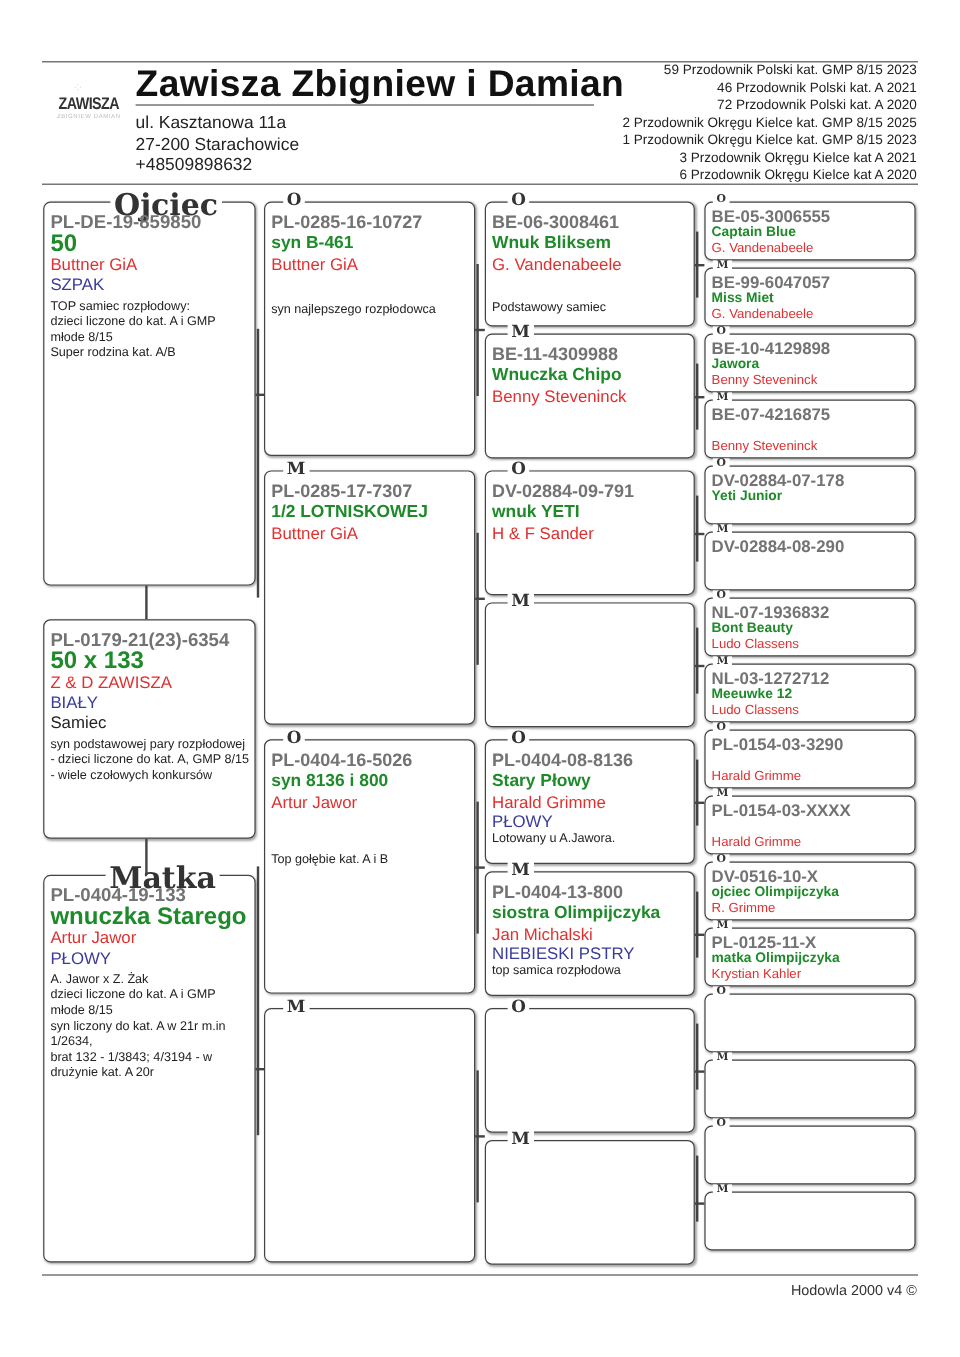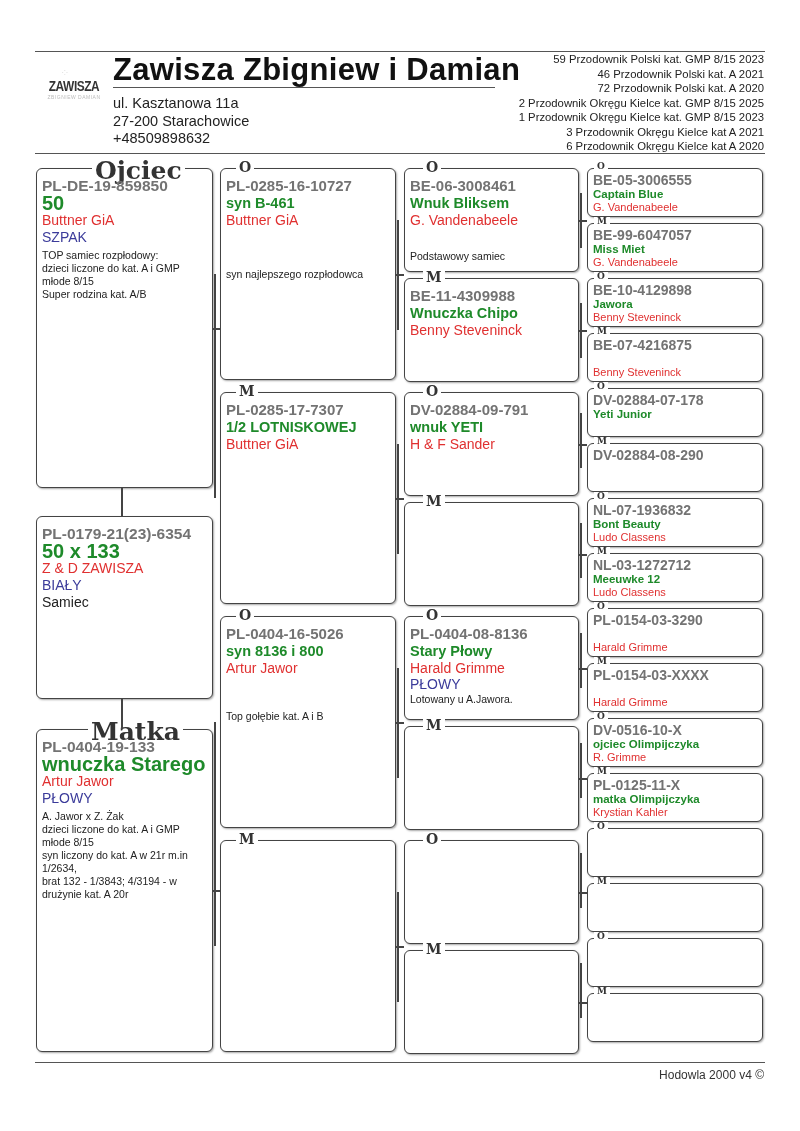"syn najlepszego rozpłodowca" div.note { margin-top: 40px -> 24px }
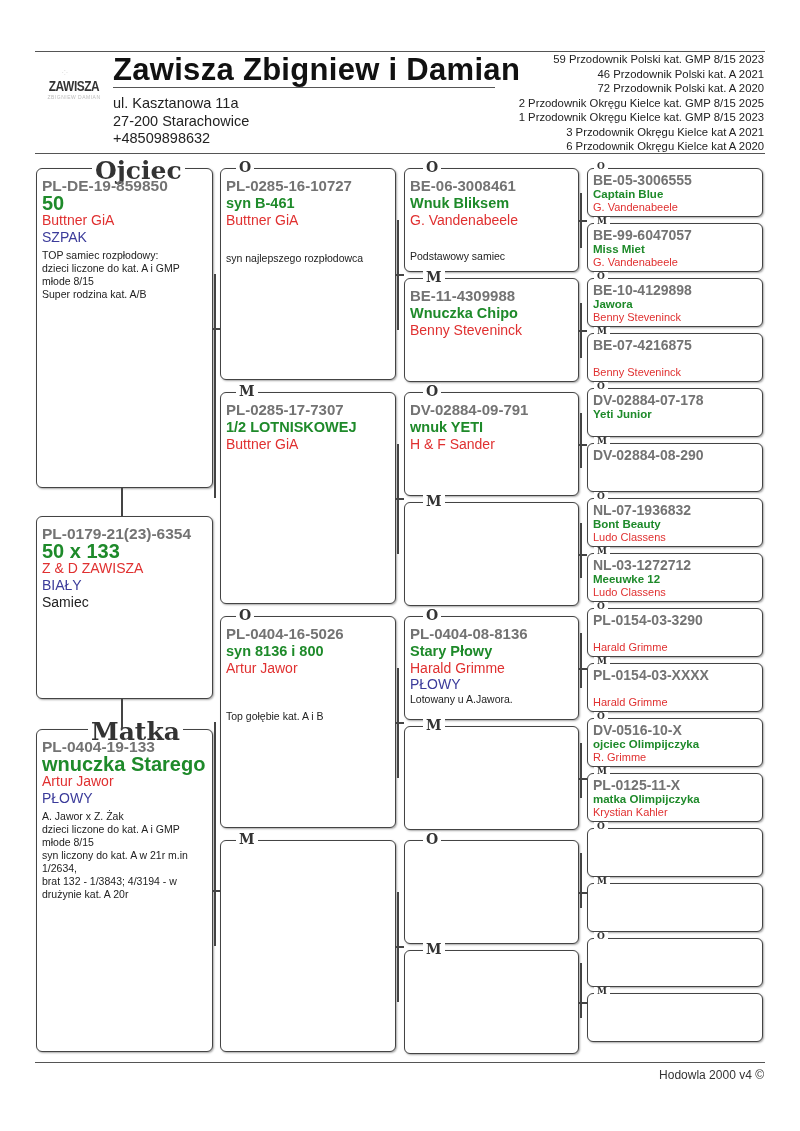"syn podstawowej pary rozpłodowej -" div.note { html: none -> <div>syn podstawowej pary rozpłodowej - dzieci liczone do kat. A, GMP 8/15 - wiele czołowych konkursów</div> }
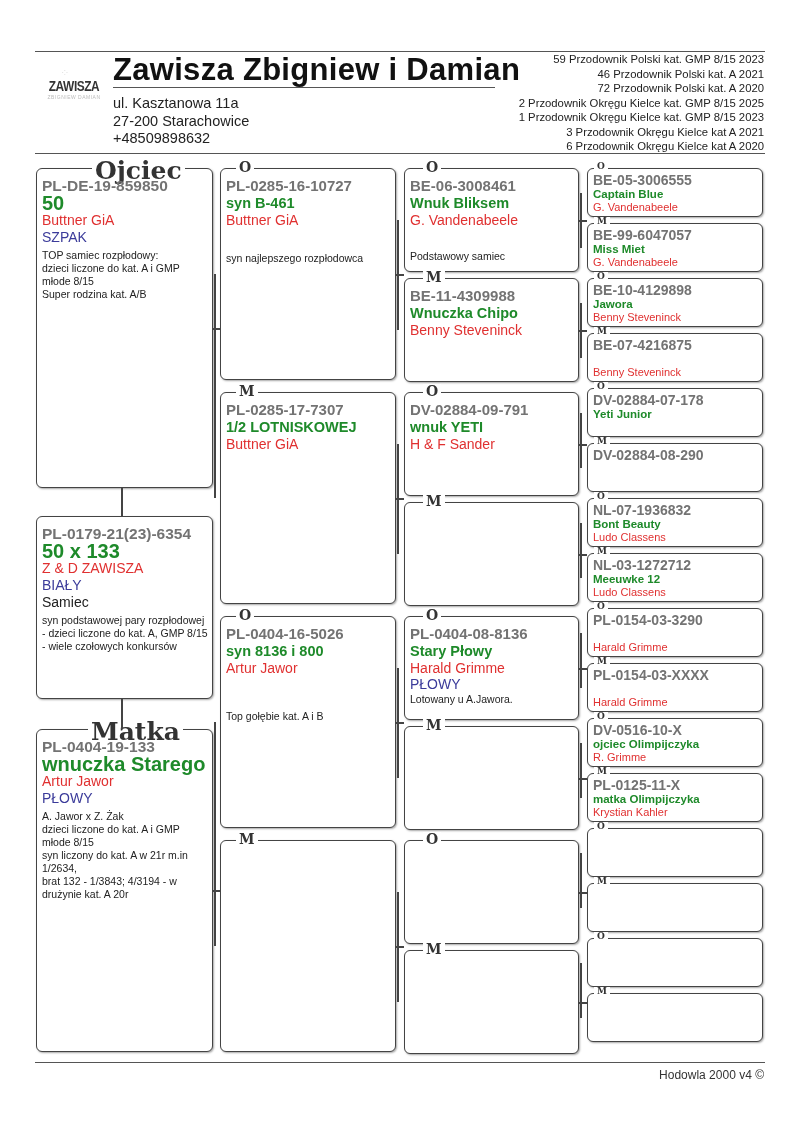"PL-0404-13-800" div.content { html: none -> <div> <div>PL-0404-13-800</div> <div>siostra Olimpijczyka</div> <div>Jan Michalski</div> <div>NIEBIESKI PSTRY</div> <div>top samica rozpłodowa</div> </div> }
